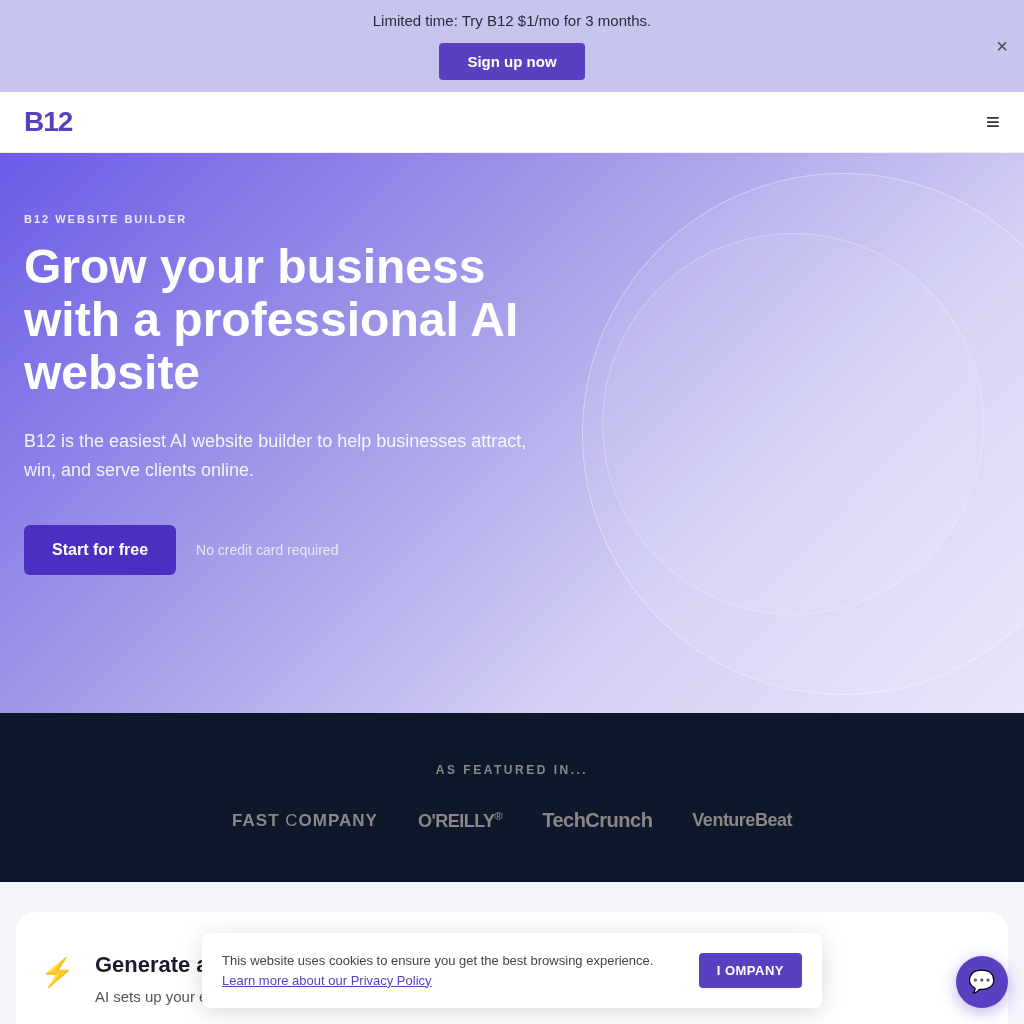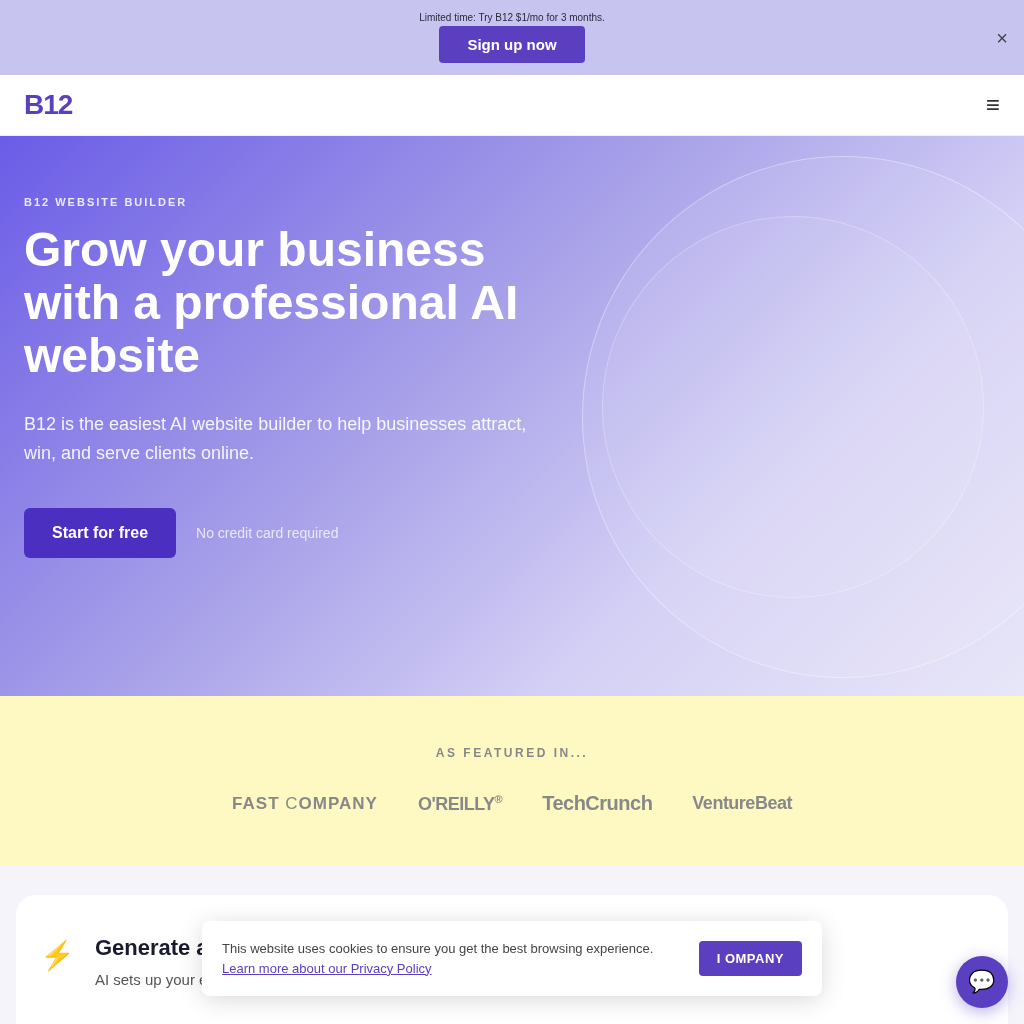"Limited time: Try B12 $1/mo" #banner-text { font-size: 10px -> 15px; margin-bottom: 3px -> 14px }
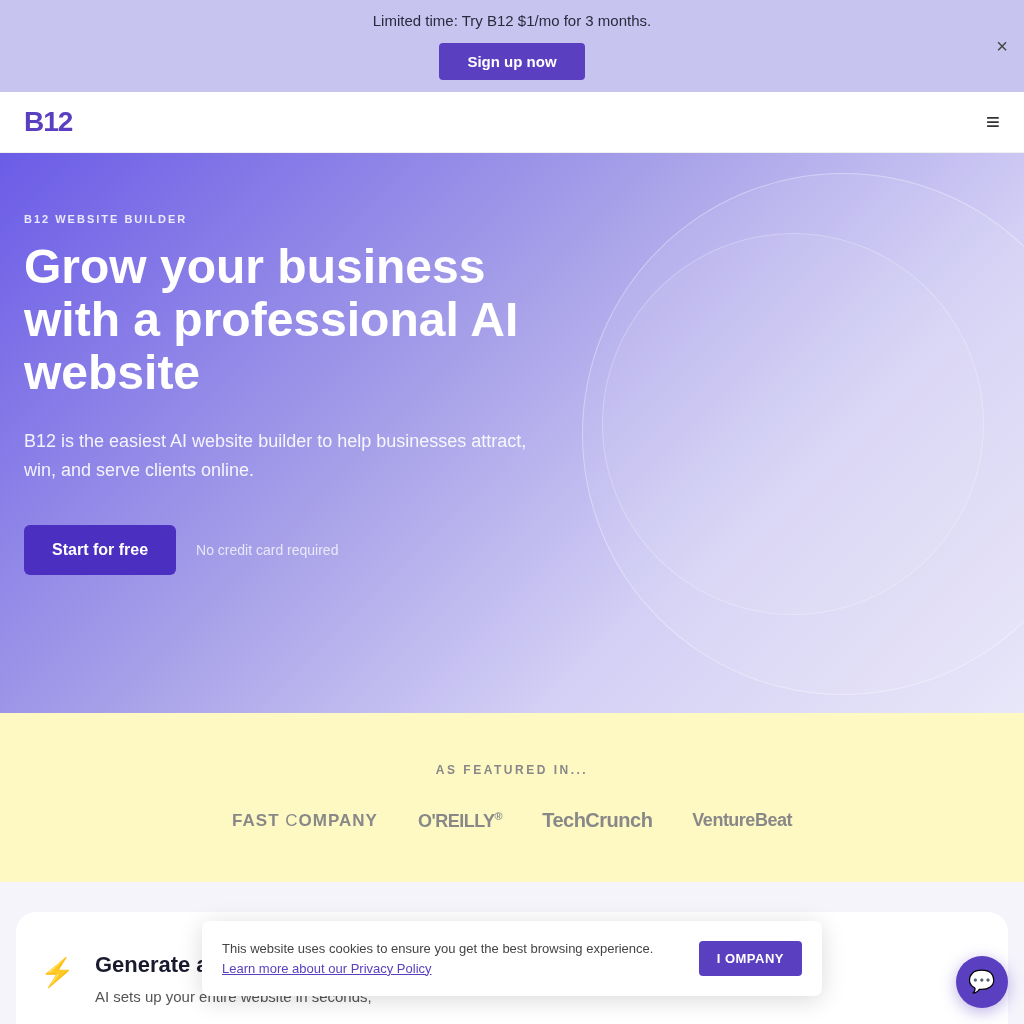"AS FEATURED IN..." #featured-section { background: #fef9c3 -> #0f172a }
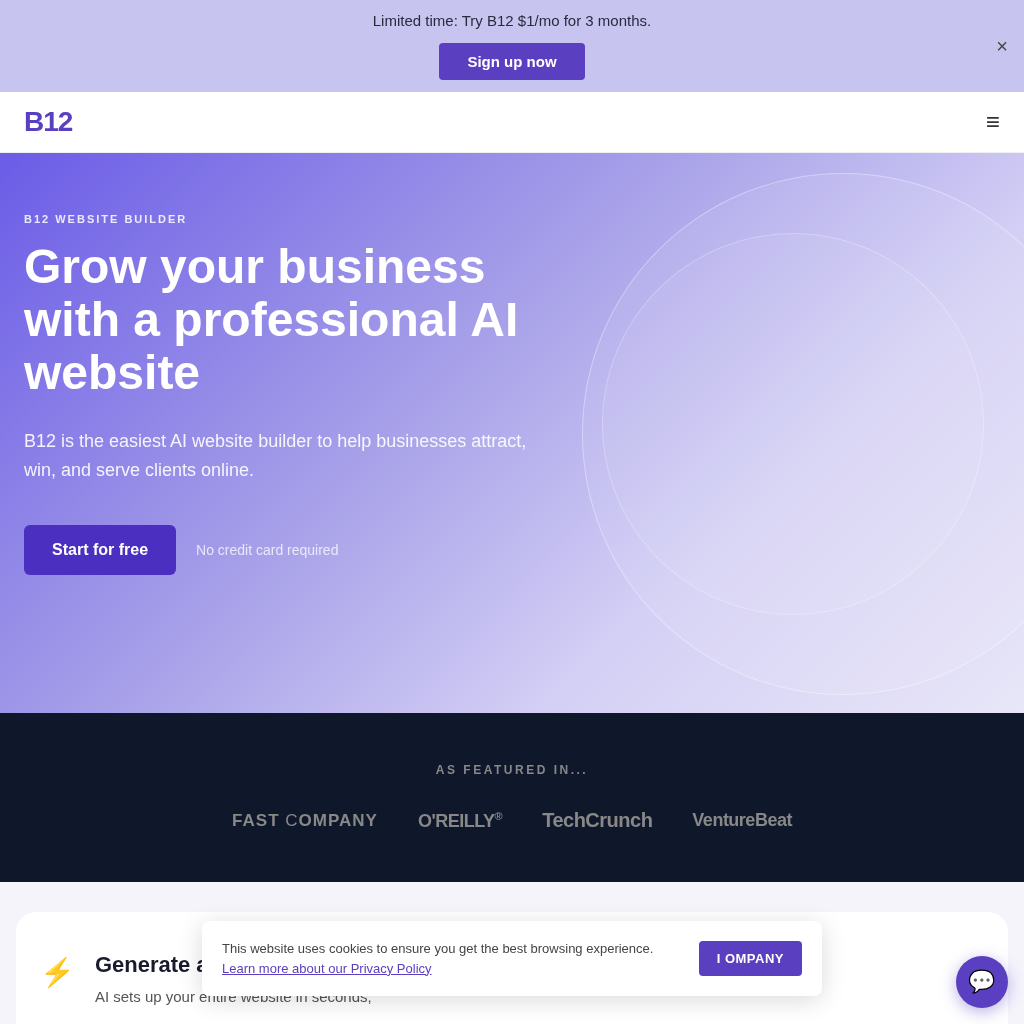"This website uses cookies to" #cookie-banner { bottom: 28px -> 16px }
